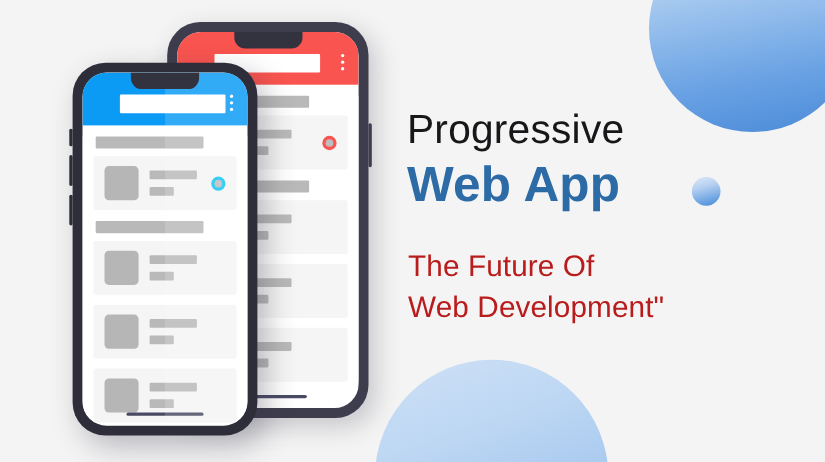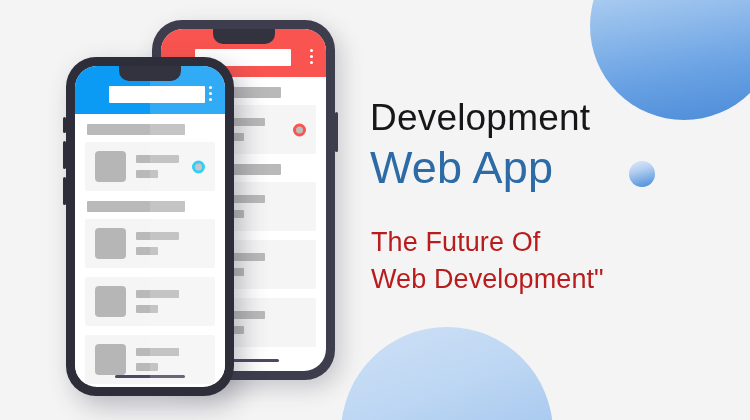"Development" div { text: Development -> Progressive }
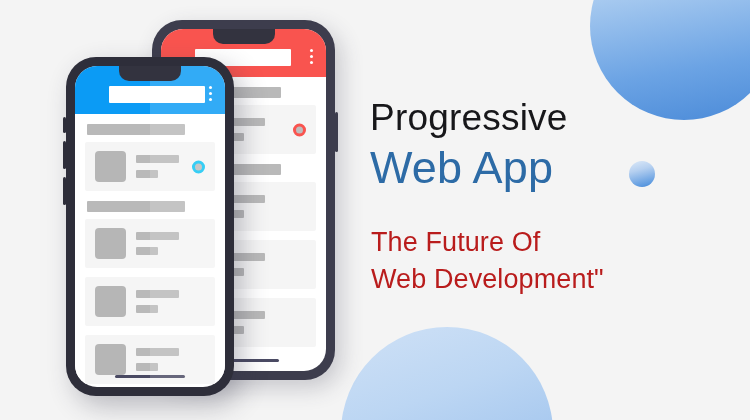"Web App" #headline-line2 { font-weight: 400 -> 700 }
